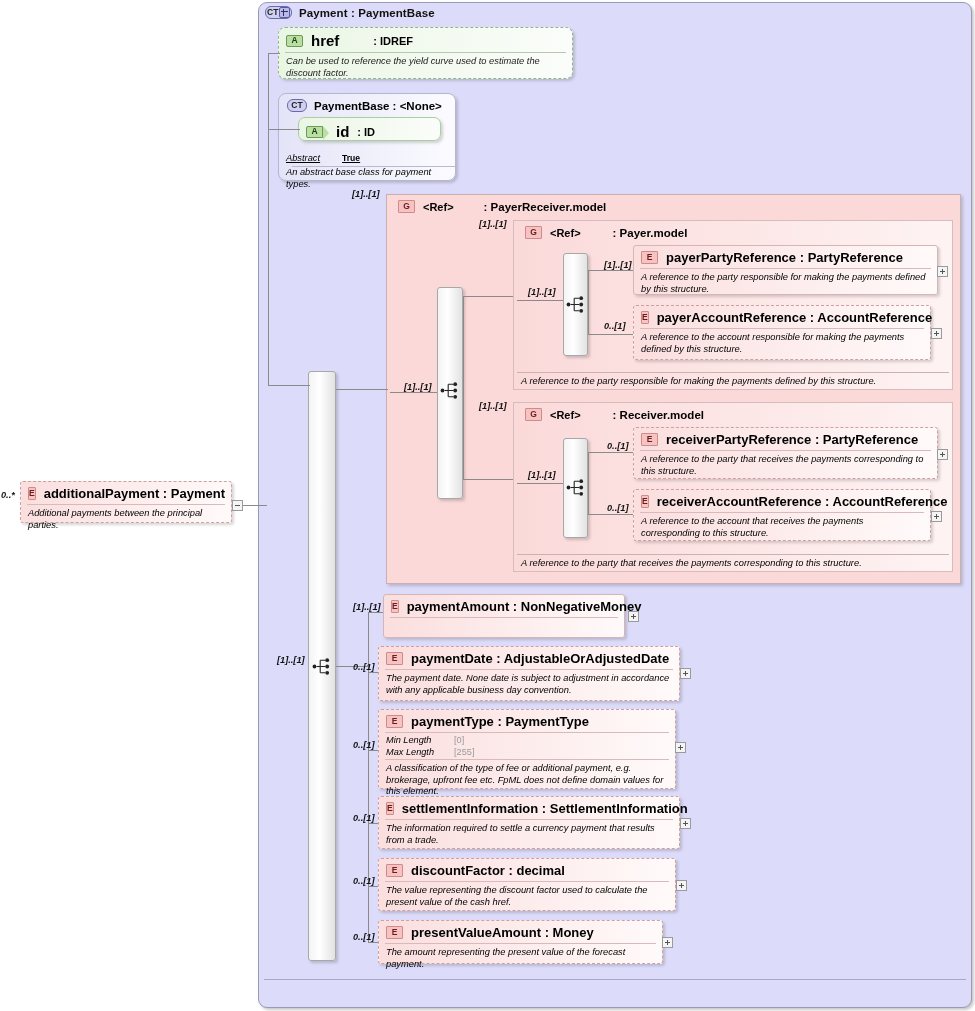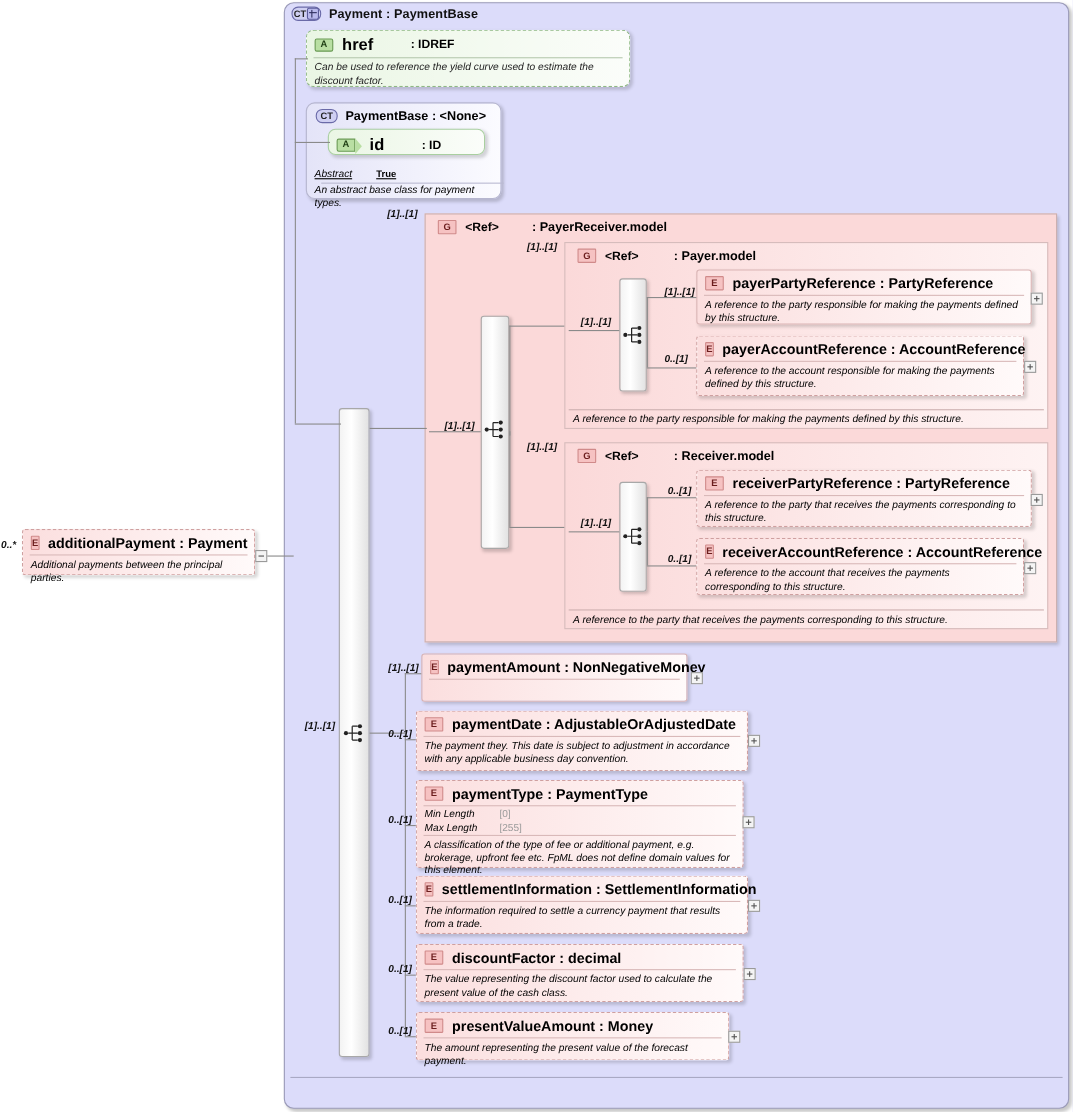": ID" span.attr-type { margin-left: 26px -> none }
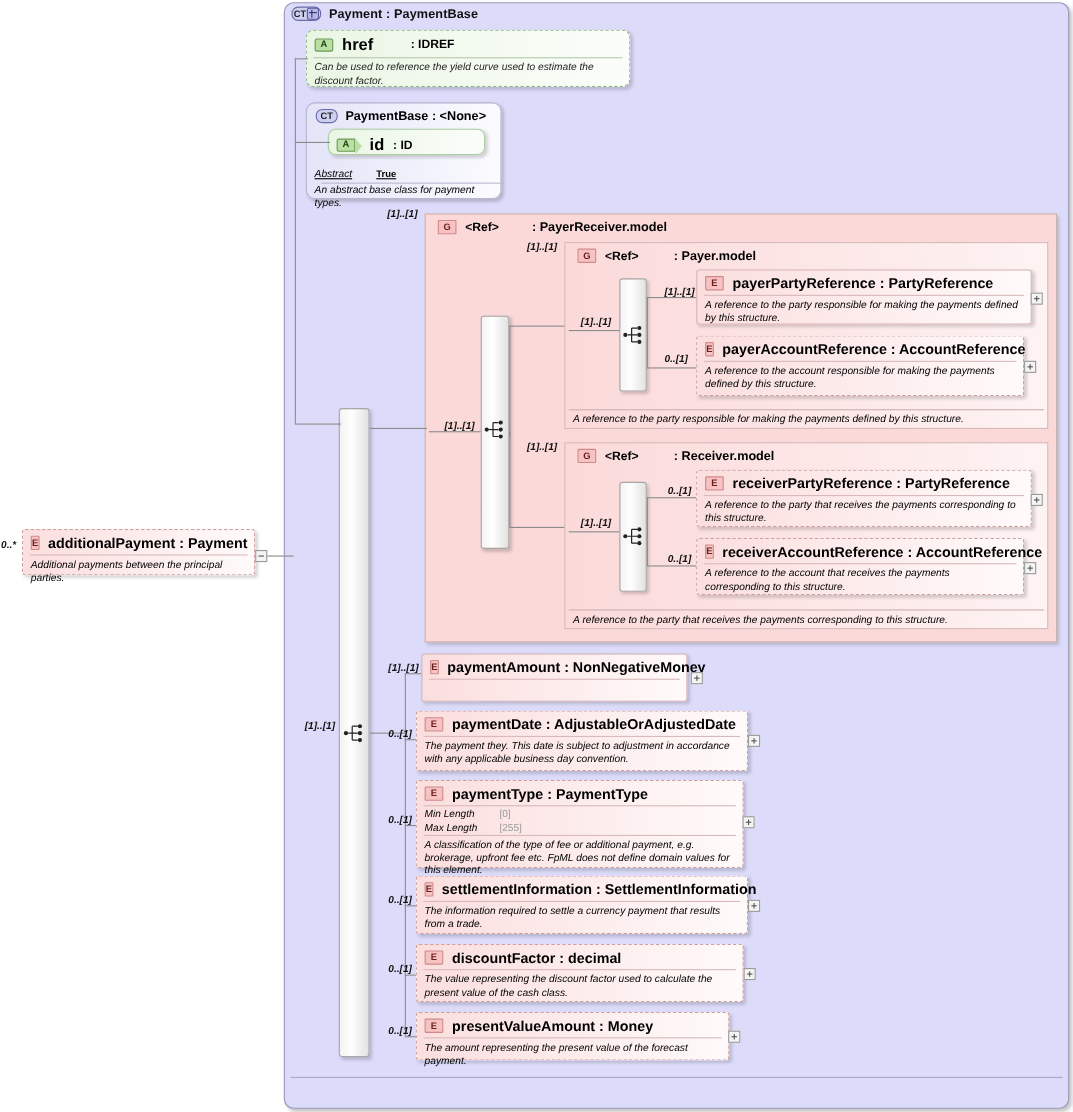"The payment they. This date" div.el-doc { text: they. This -> date. None }
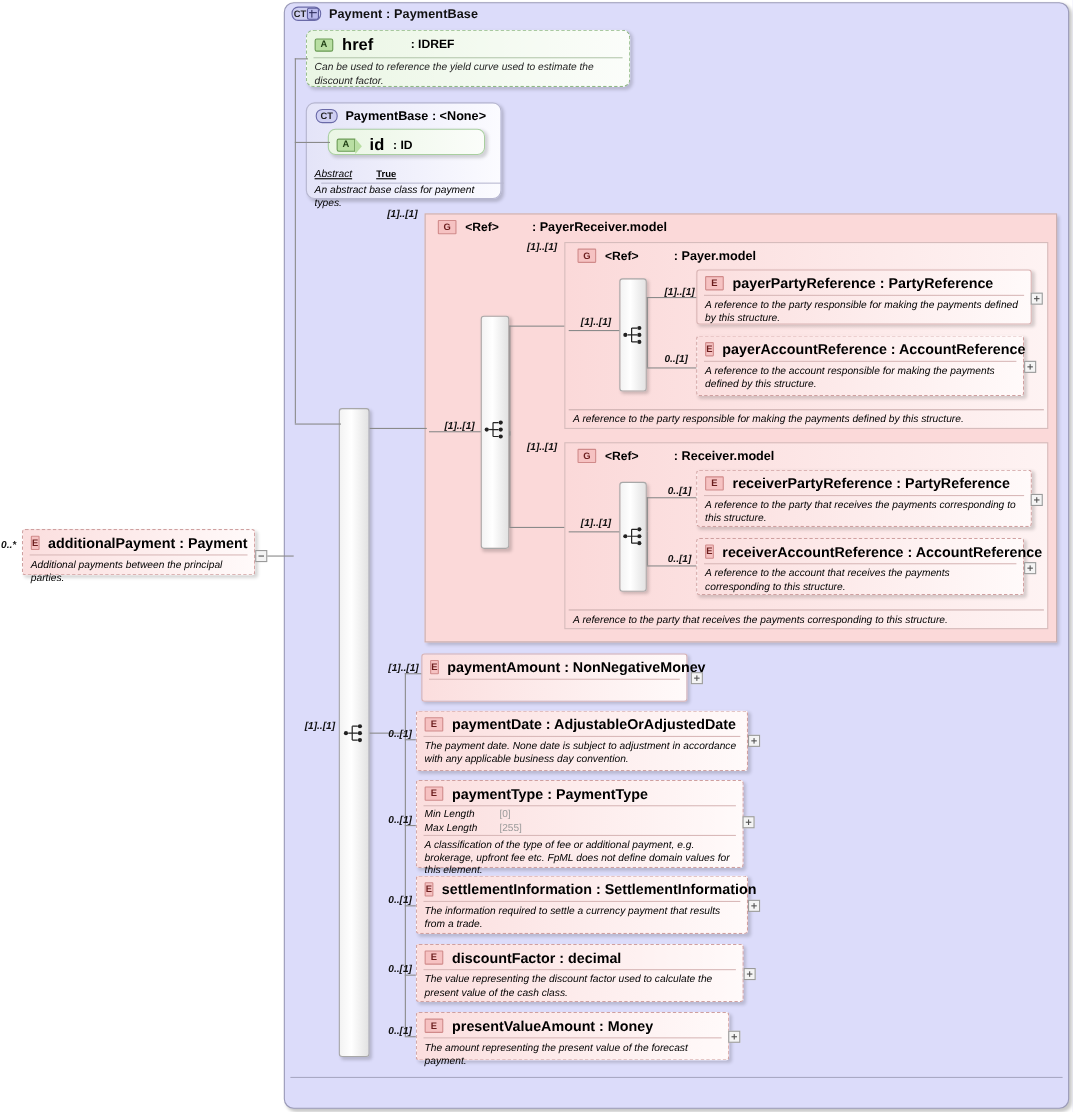"The value representing the discount" div.el-doc { text: class -> href }
